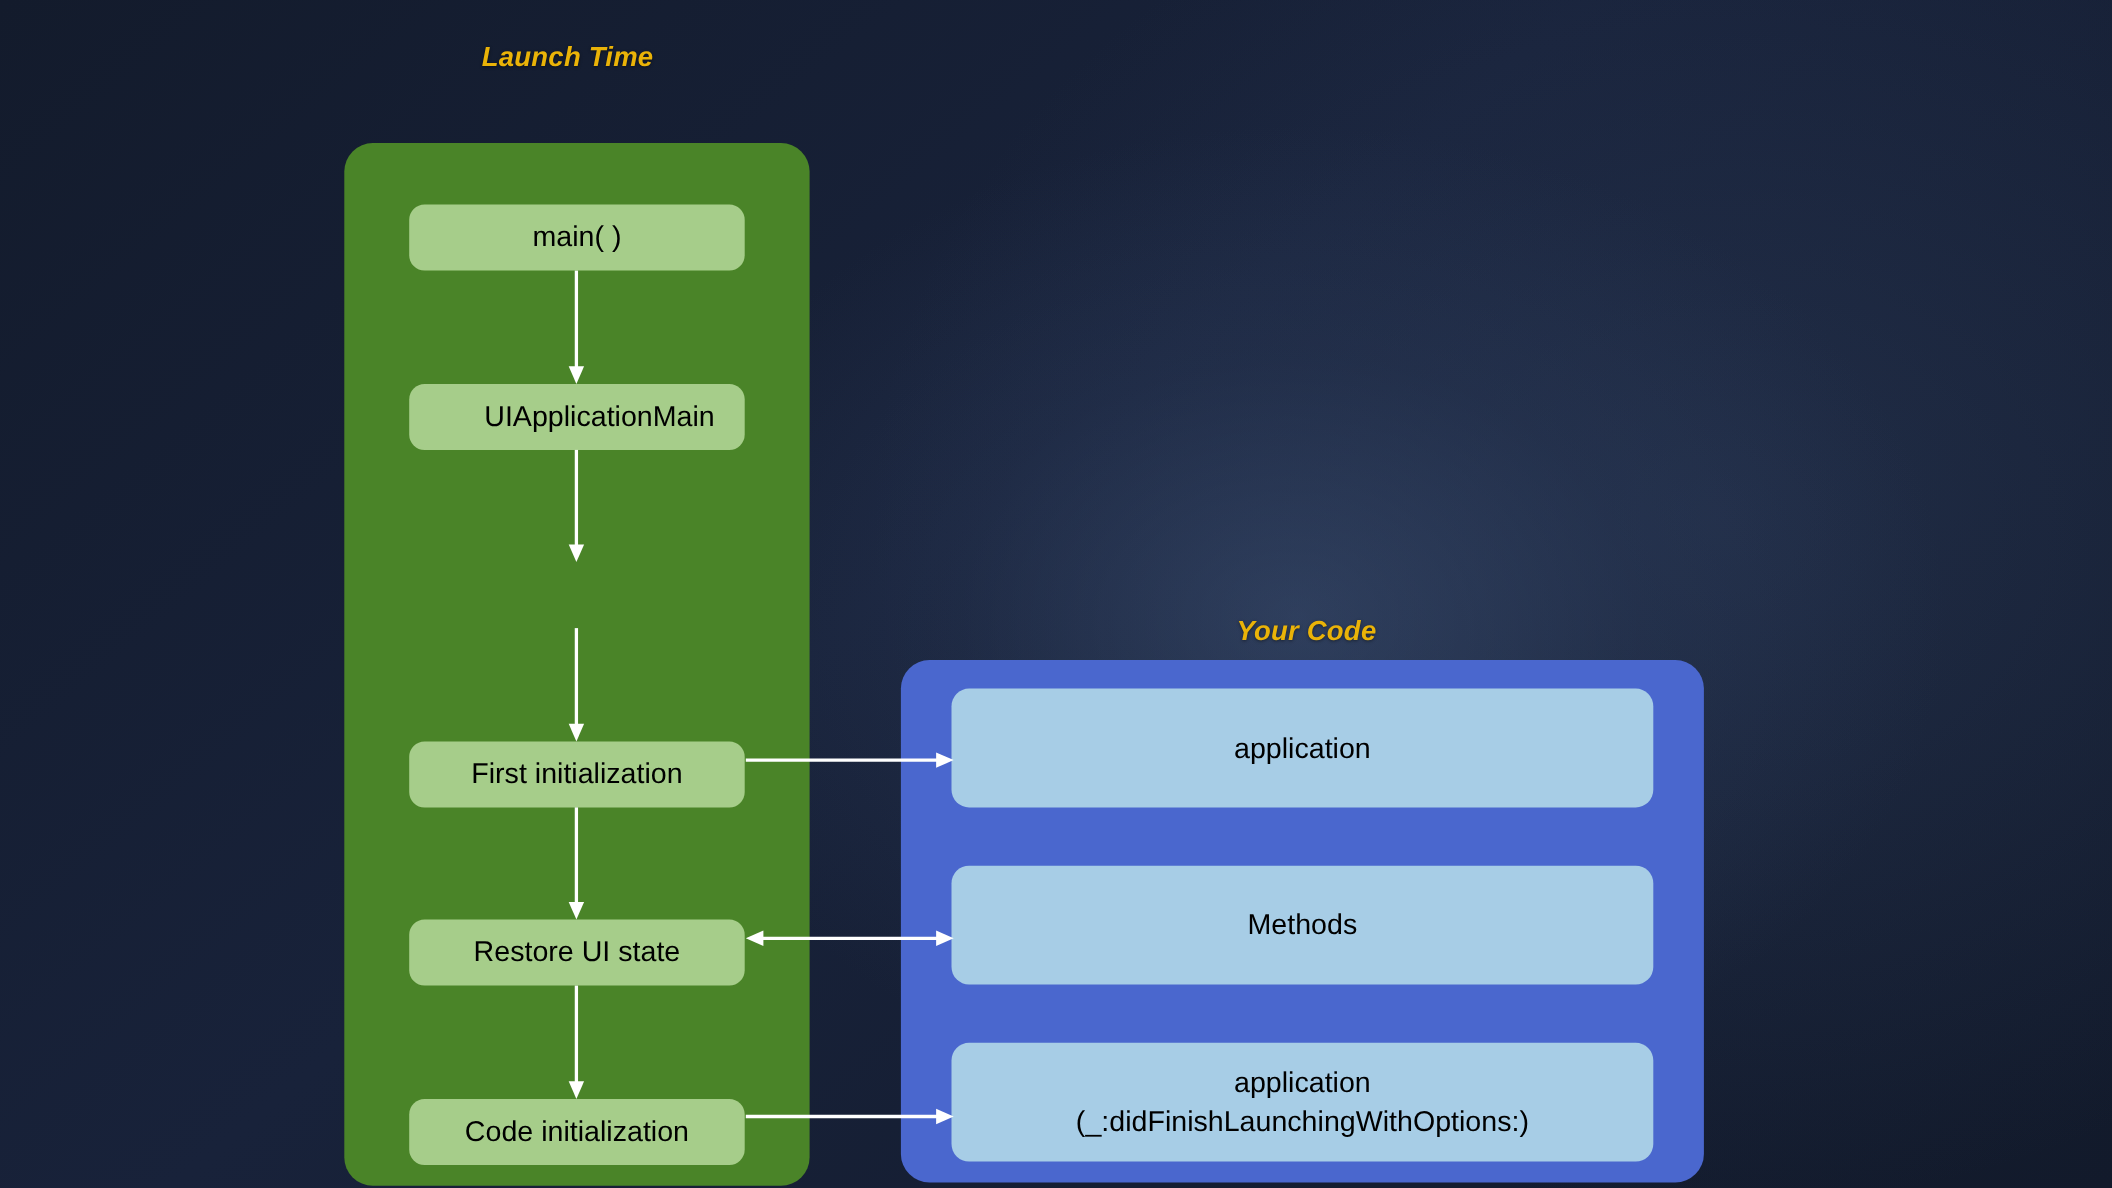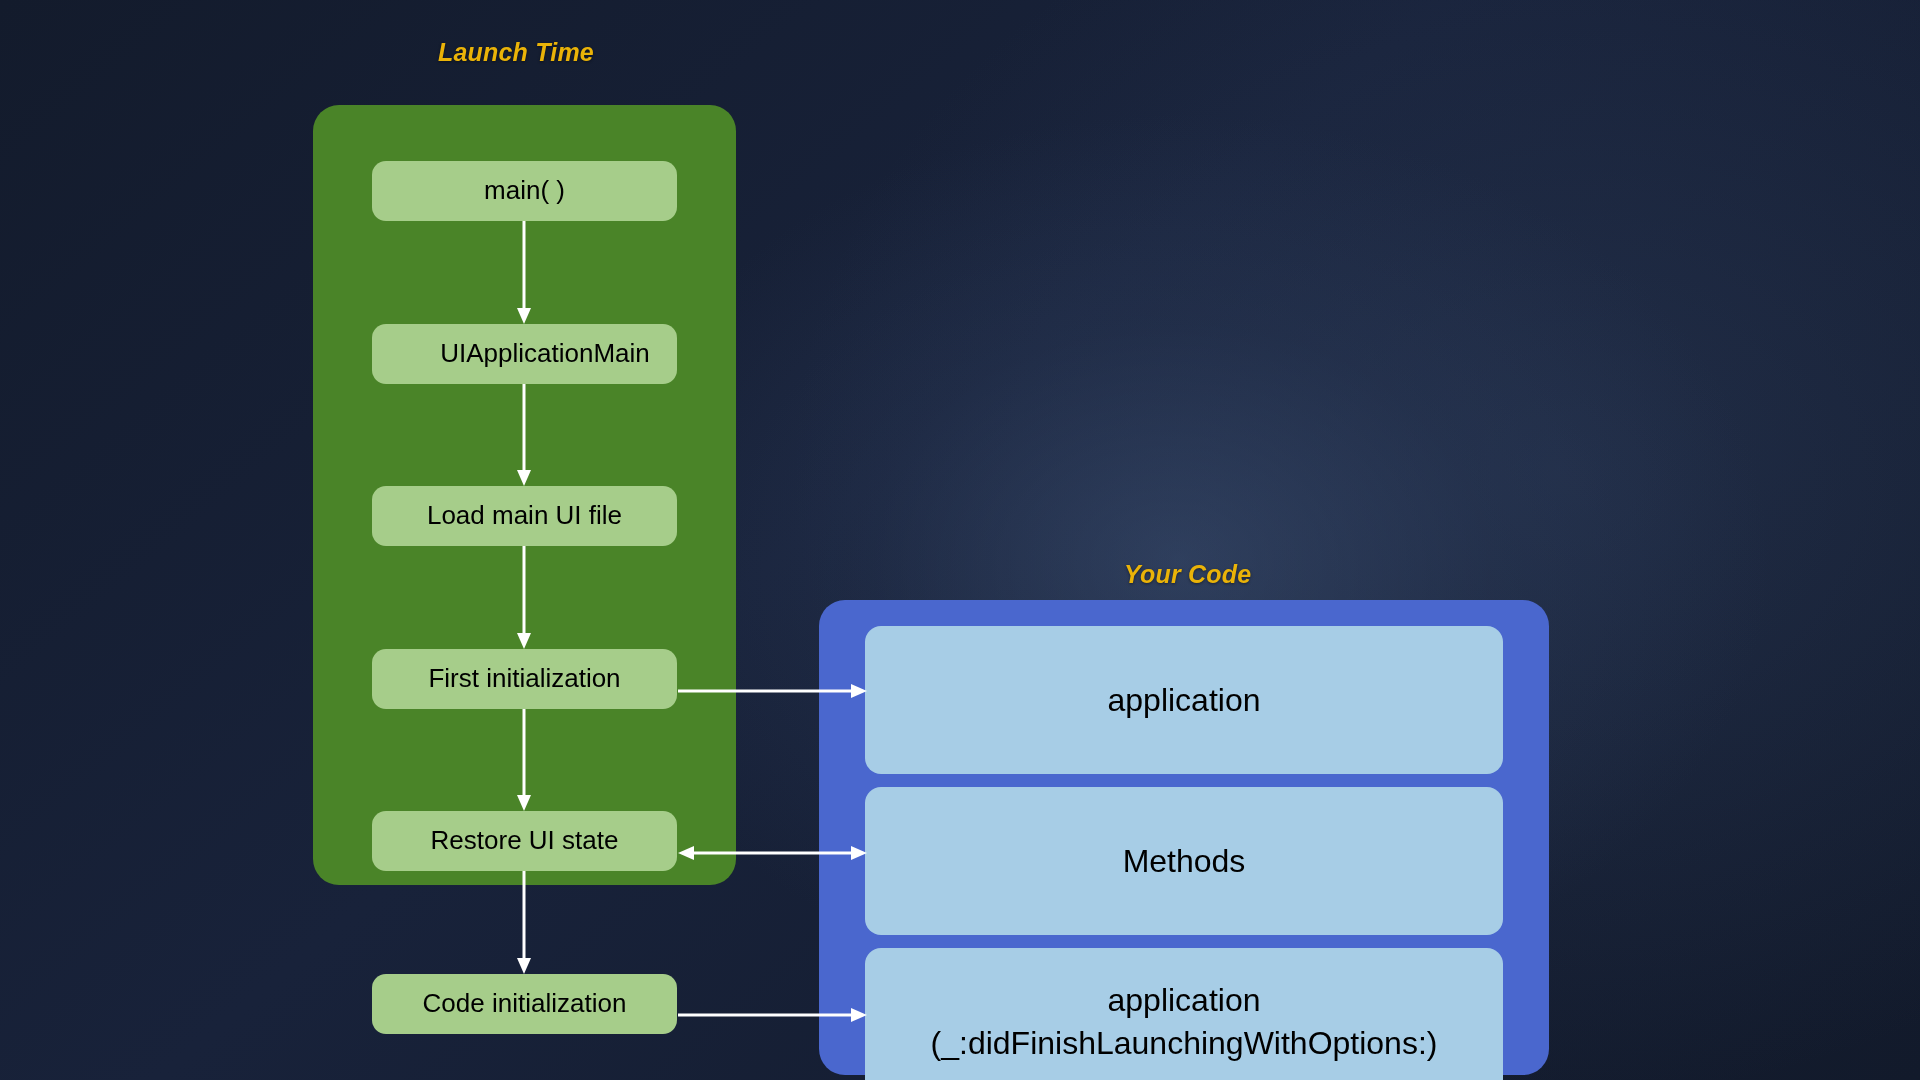"main( )" #panel-launch { height: 780px -> 948px; top: 105px -> 130px }
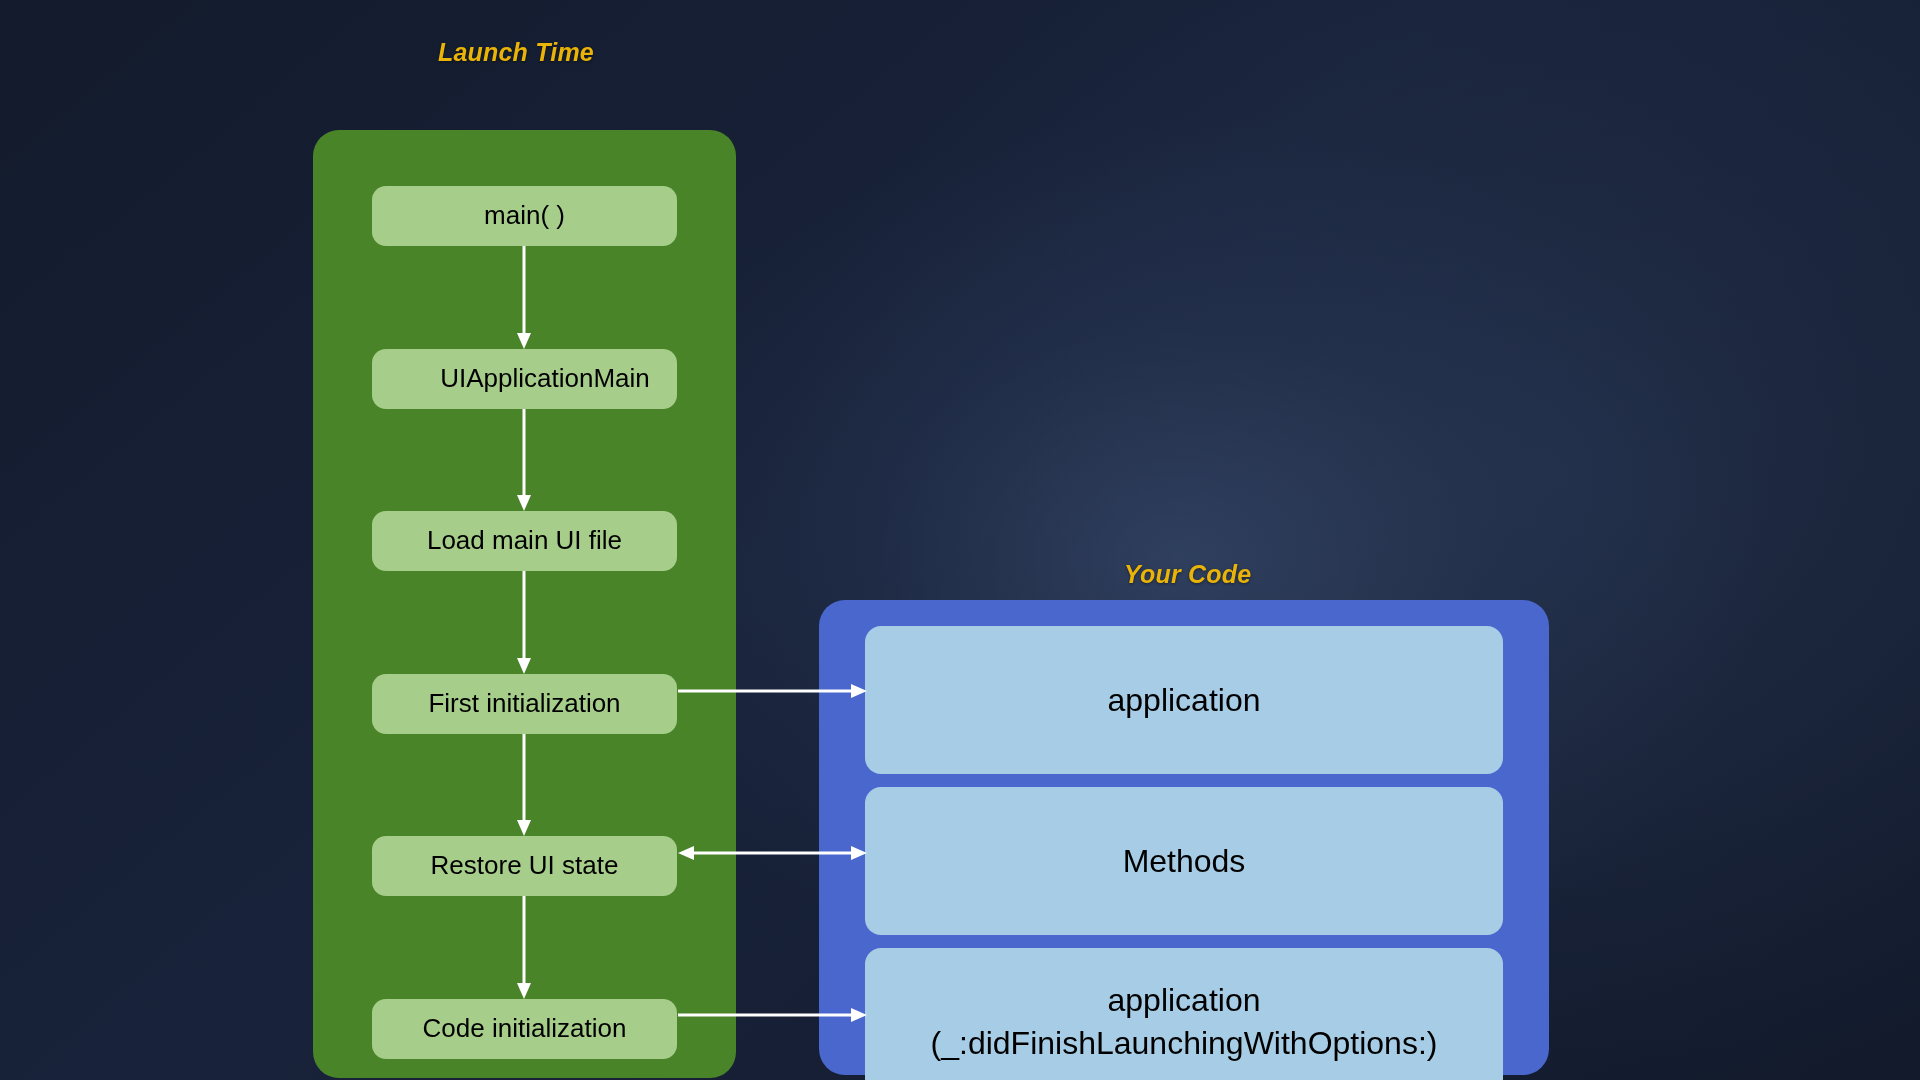"Load main UI file" div.node { html: <div>Load main UI file</div> -> none }
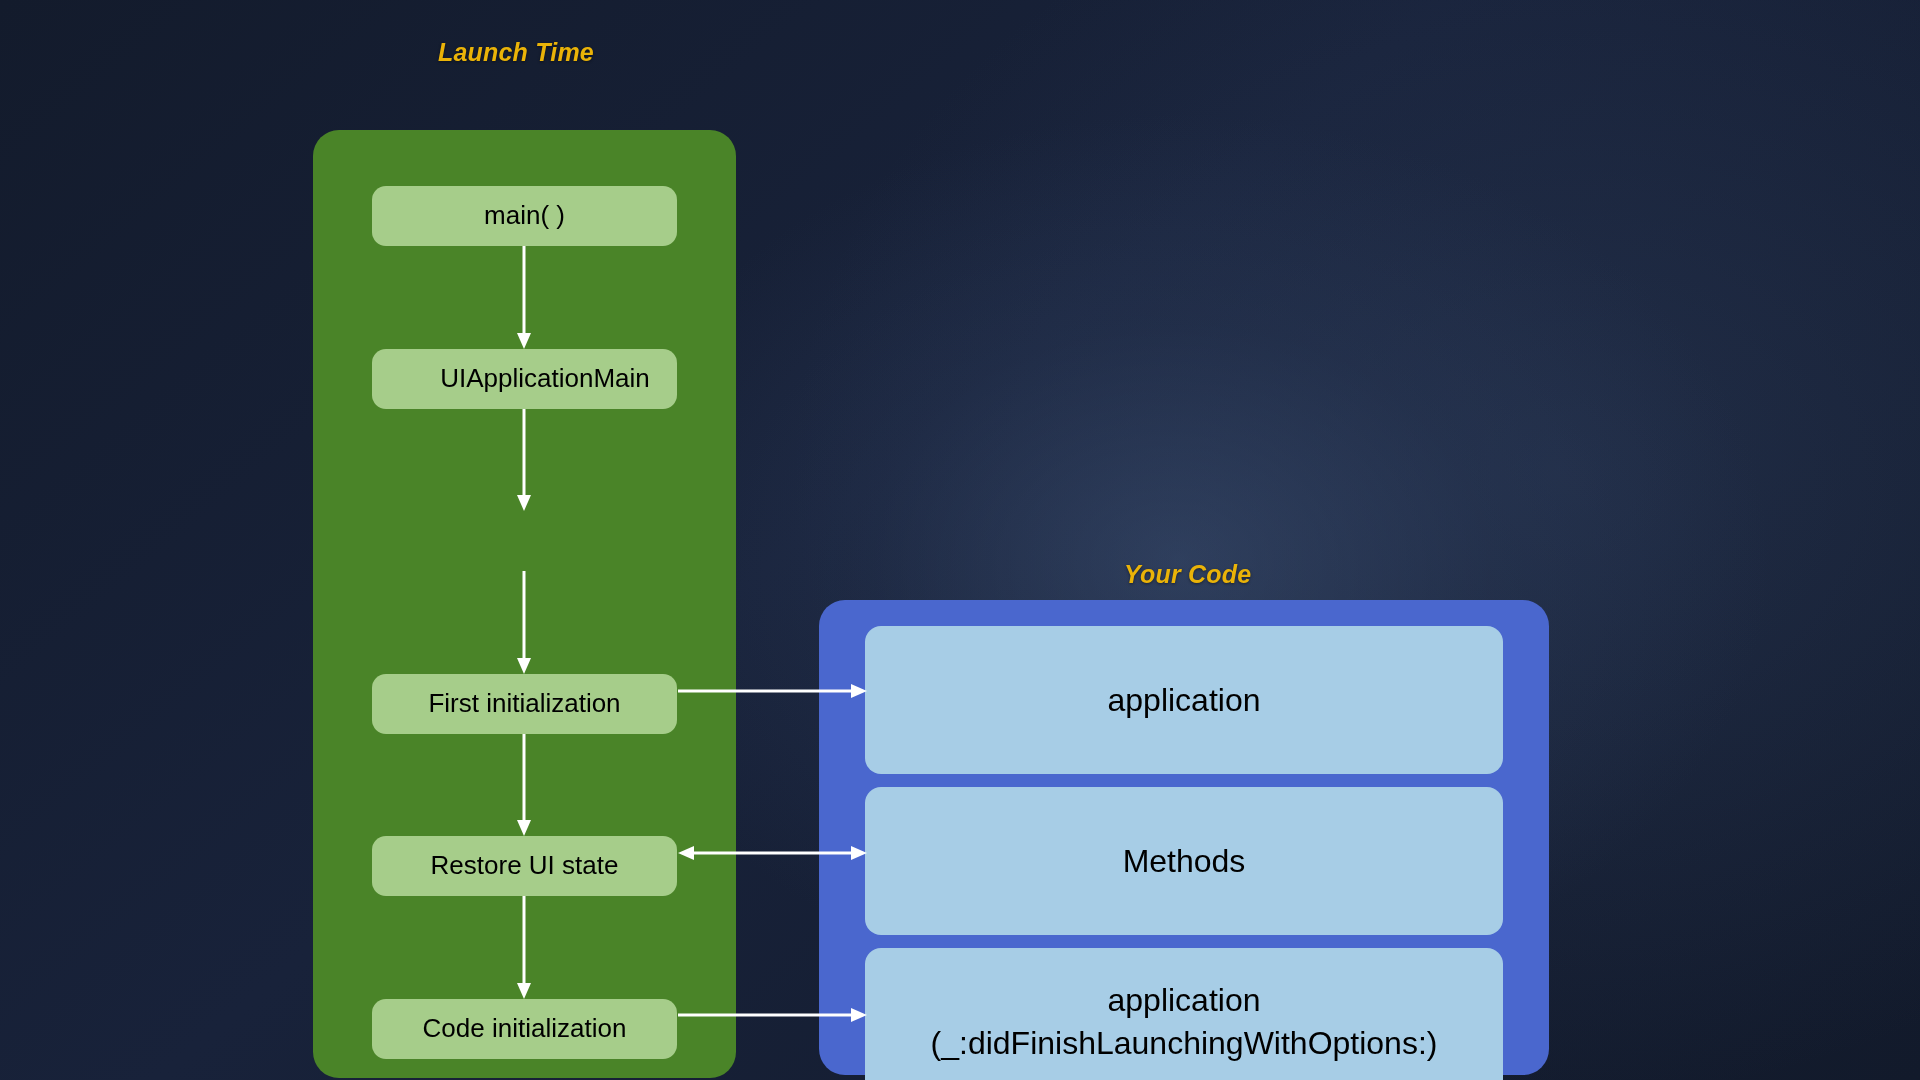"application" .node-blue { font-size: 32px -> 26px; height: 148px -> 108px }
